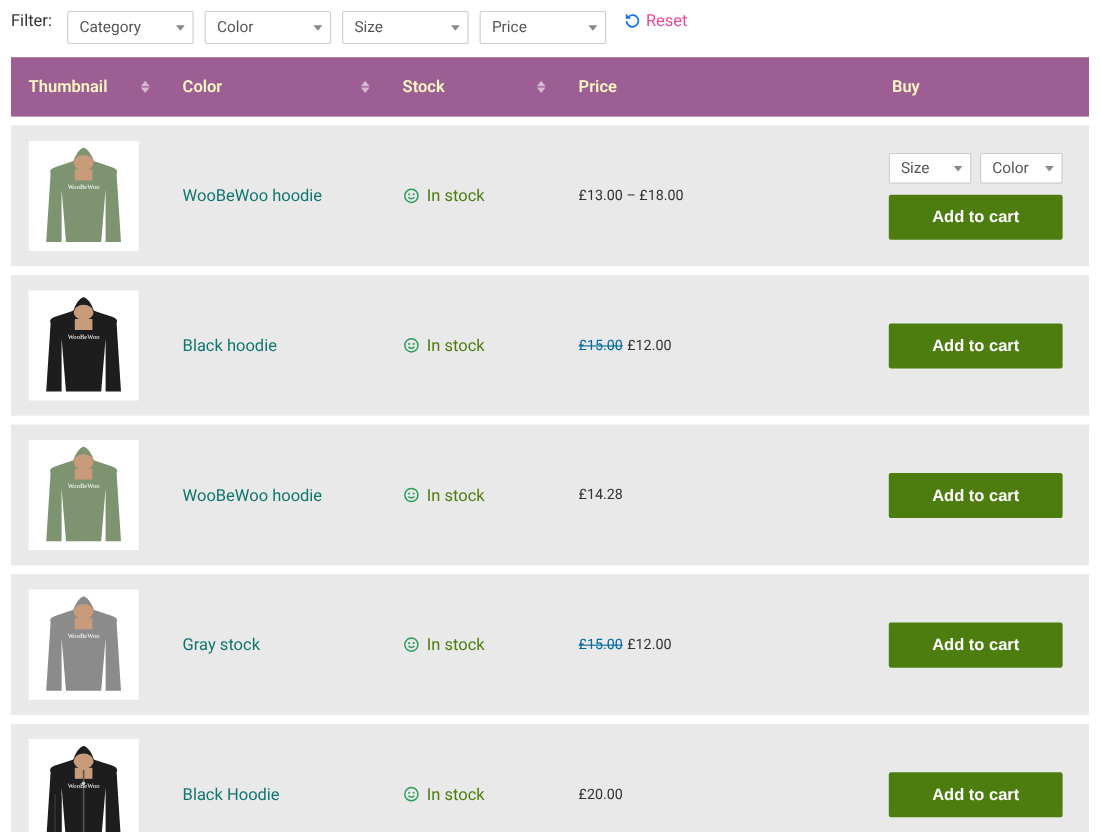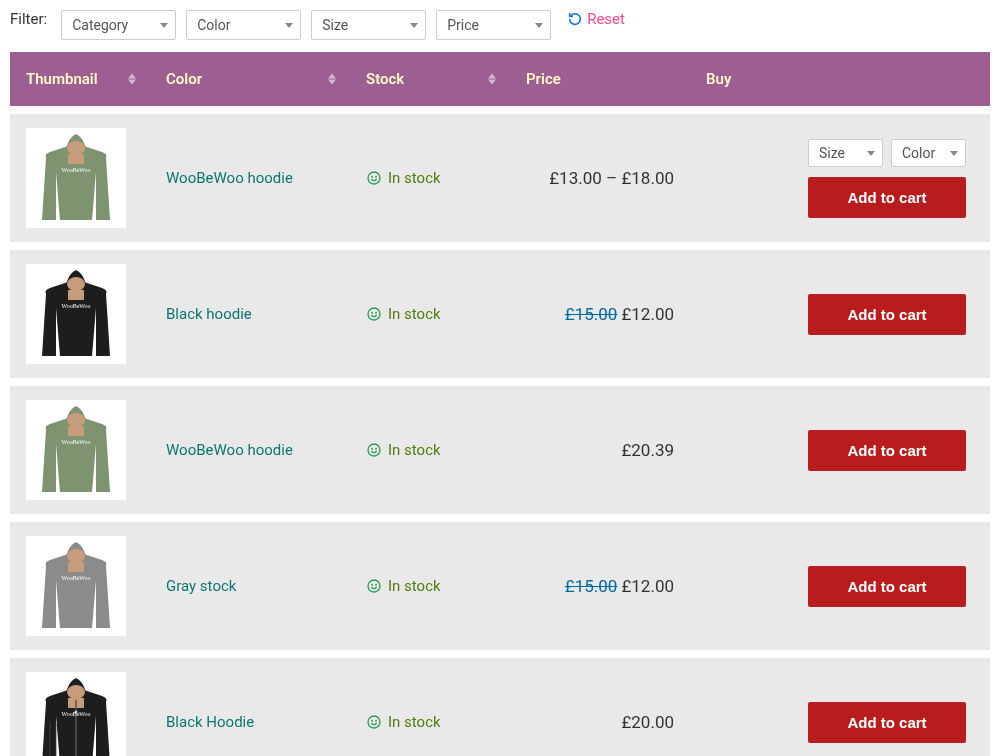"Buy" thead th.align-right { text-align: left -> center }
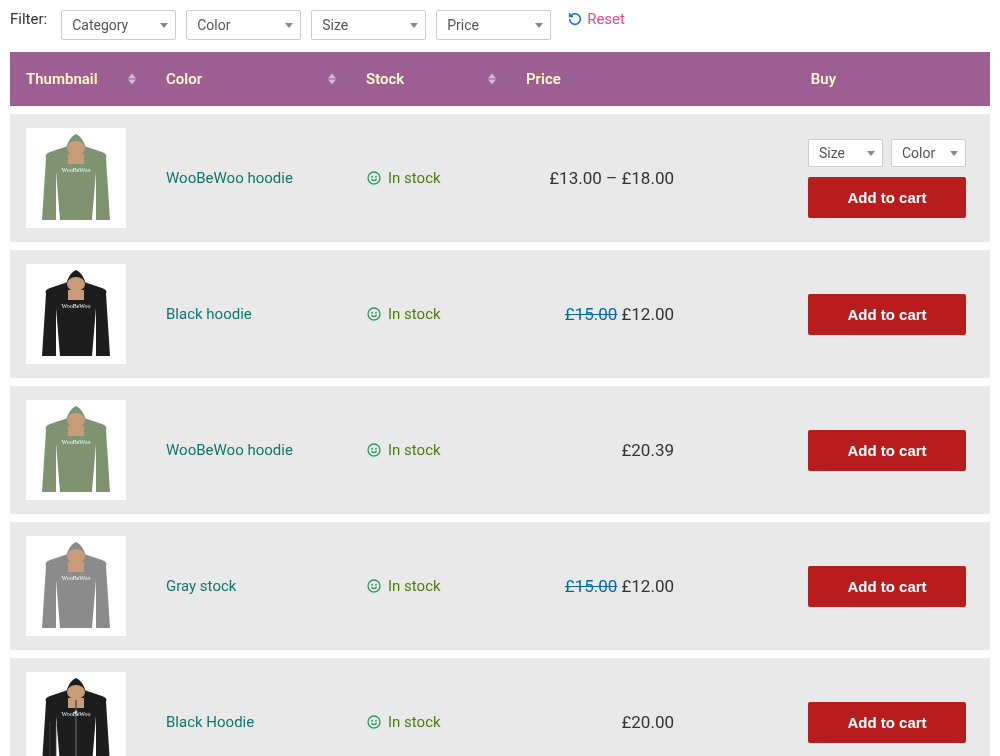"£13.00 – £18.00" .price-cell { font-size: 17px -> 13px; text-align: right -> none }
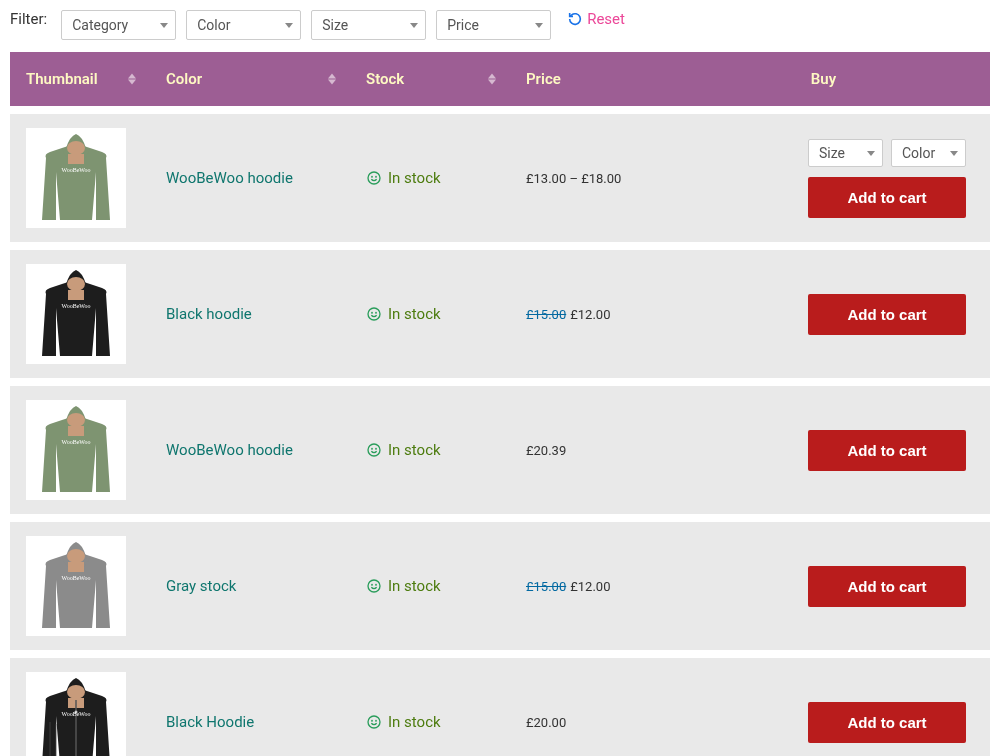"Add to cart" .add-btn { background: #b91c1c -> #4d7c0f }
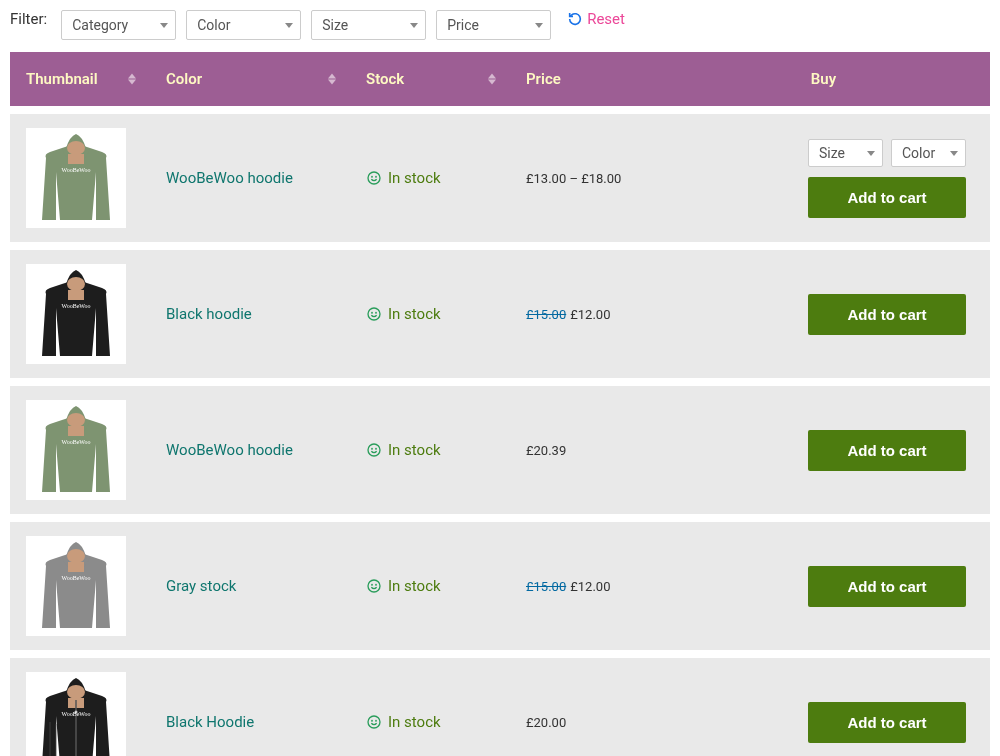"£20.39" td.price-cell { text: £20.39 -> £14.28 }
